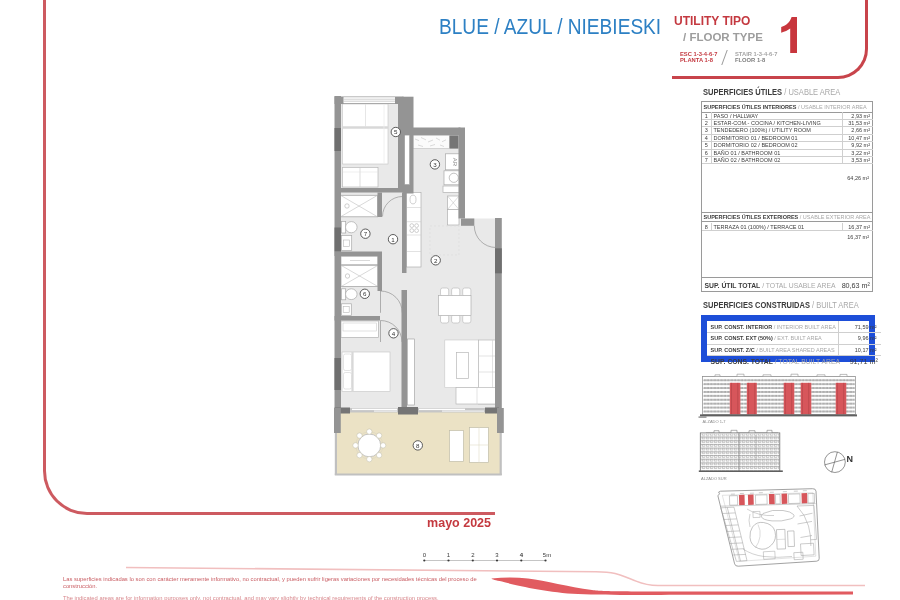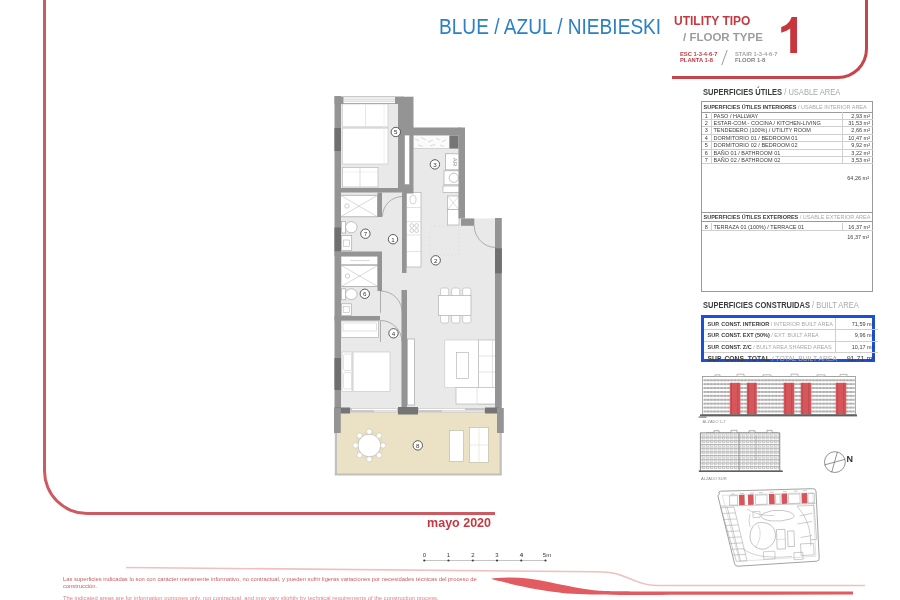"80,63 m²" div.abs { html: none -> <div> <span><b>SUP. ÚTIL TOTAL</b> <span>/ TOTAL USABLE AREA</span></span> <span>80,63 m²</span> </div> }
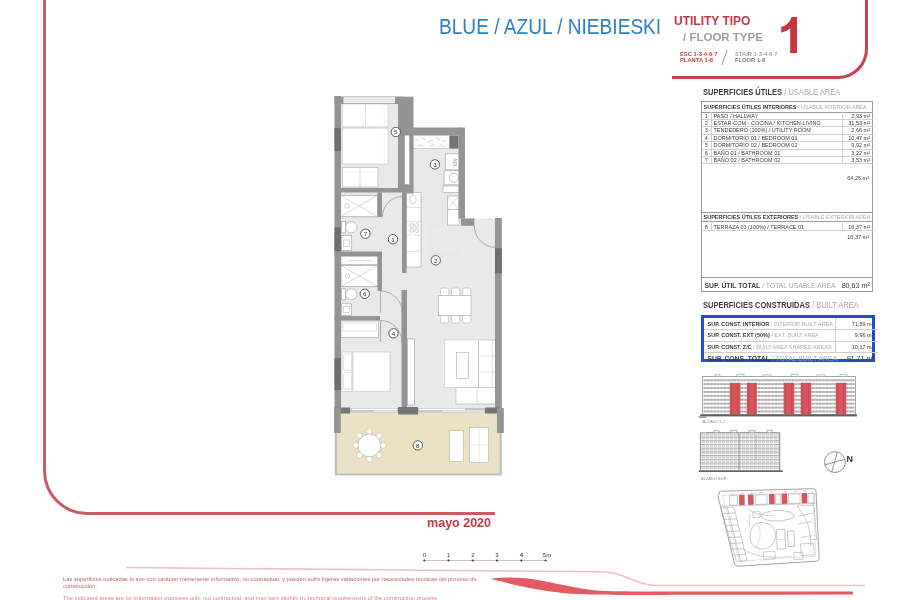"91,71 m²" div.abs { border: 3px solid #1d4ed8 -> 6px solid #1d4ed8 }
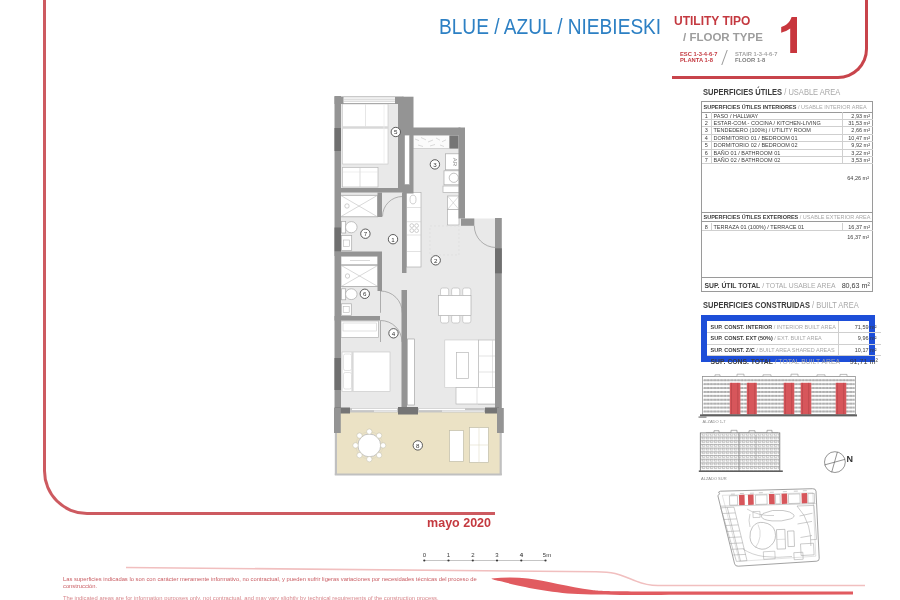"mayo 2020" div.abs { text: 2020 -> 2025 }
